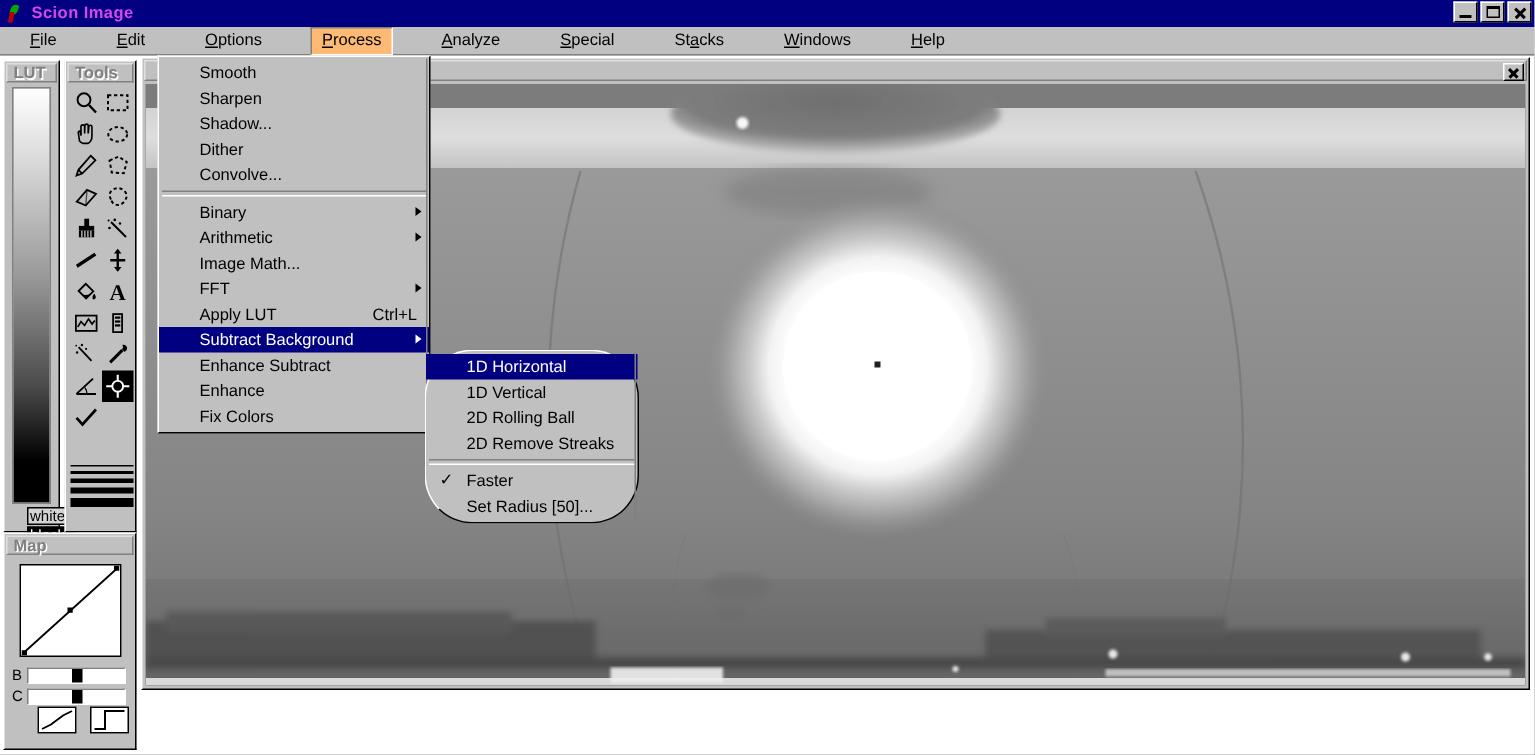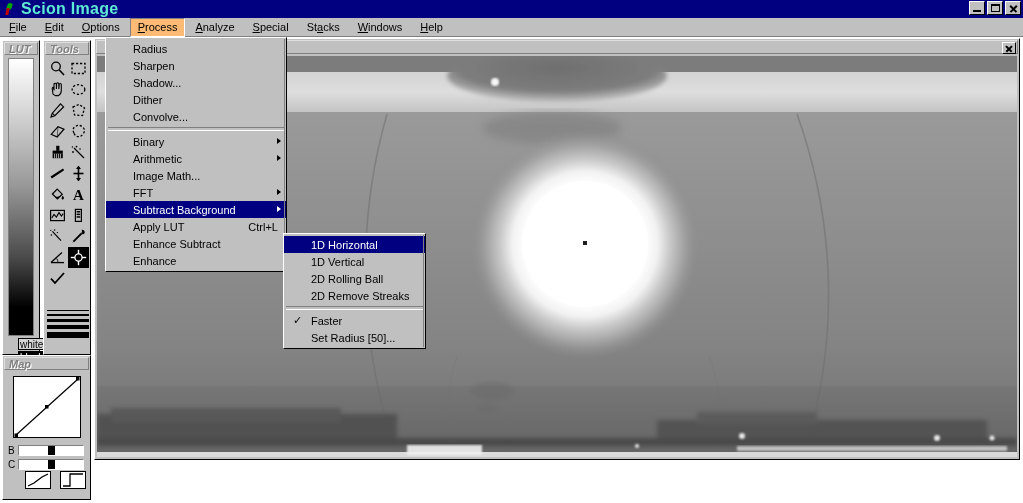"Scion Image" .title-text { color: #5eead4 -> #d946ef; font-size: 16px -> 11px }
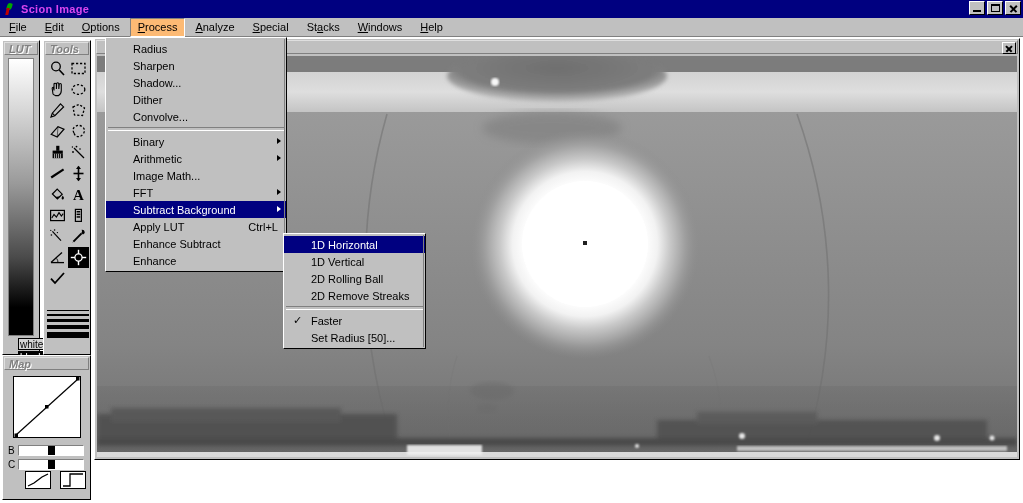"File" .menu-item { margin: 0 1px -> 0 12px }
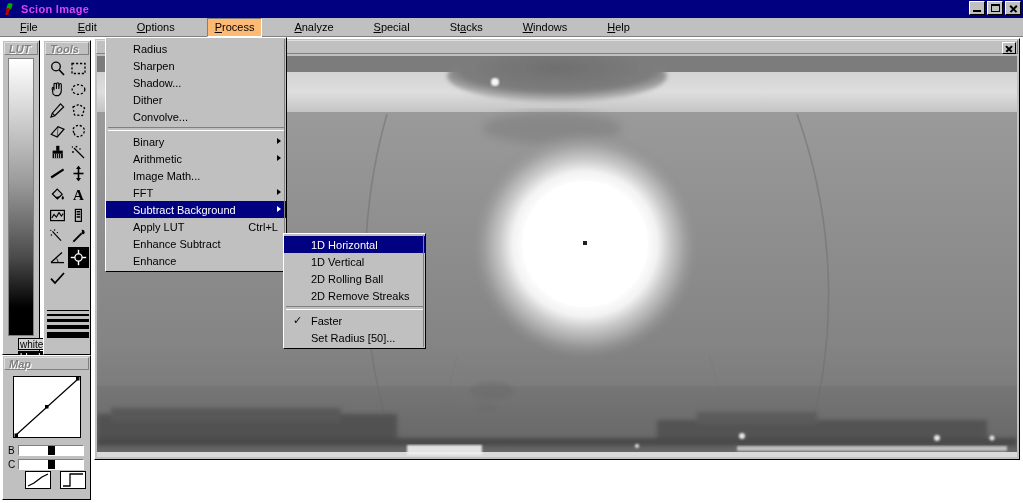"LUT" .pal-title { font-style: italic -> none }
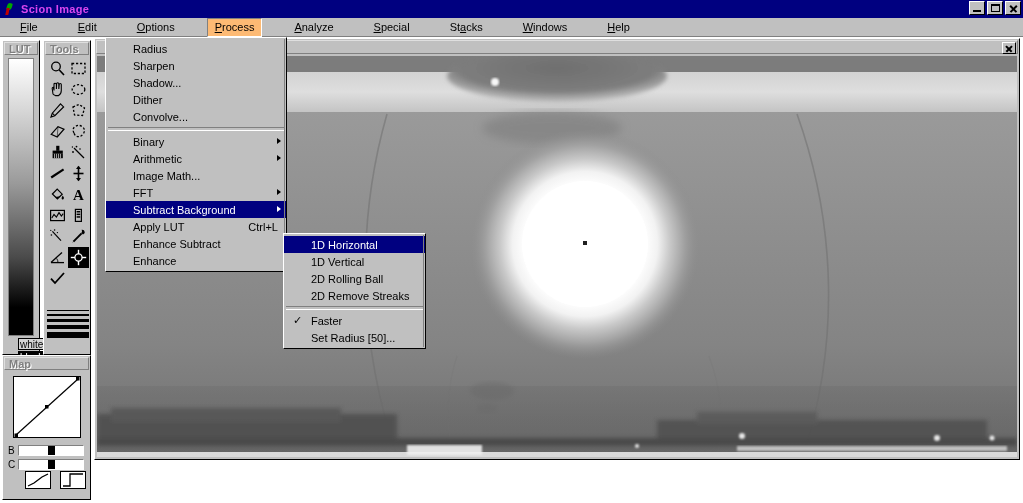"Radius" span { text: Radius -> Smooth }
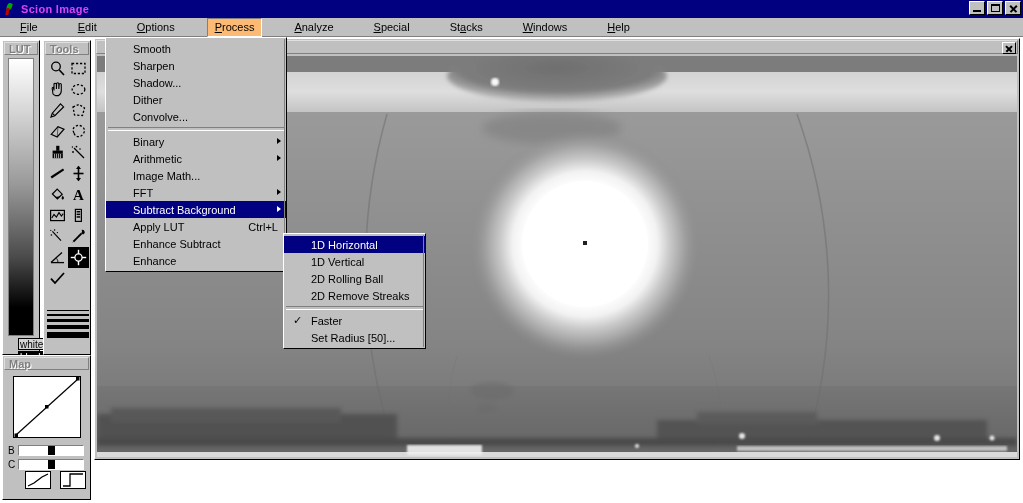"Subtract Background" div.mi { order: before "Apply LUT" -> after "Apply LUT" }
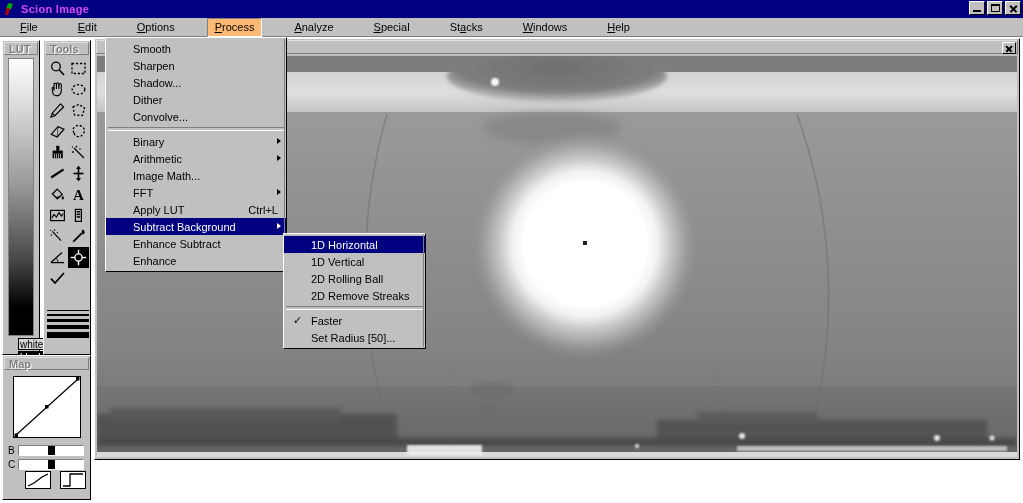"1D Horizontal" #submenu { border-radius: none -> 32px }
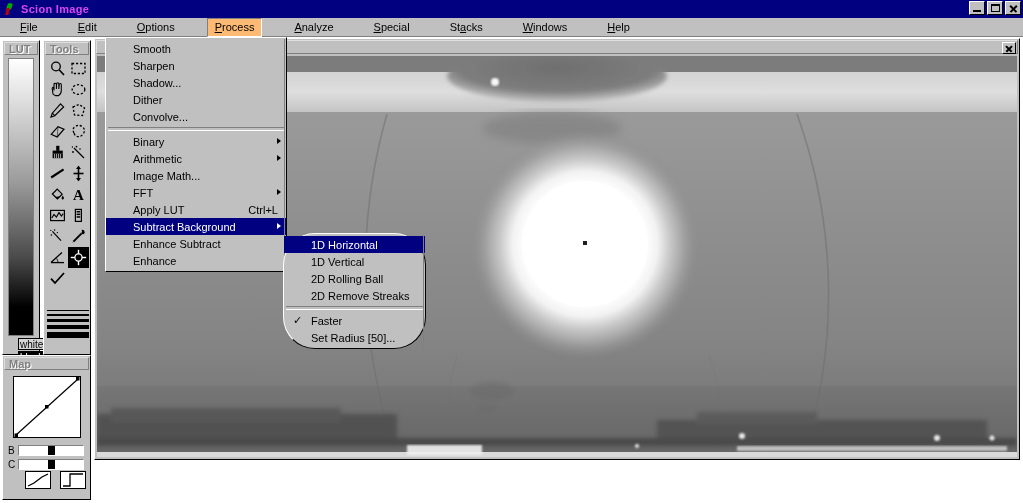"Fix Colors" div.mi { html: none -> <div> <span>Fix Colors</span> </div> }
